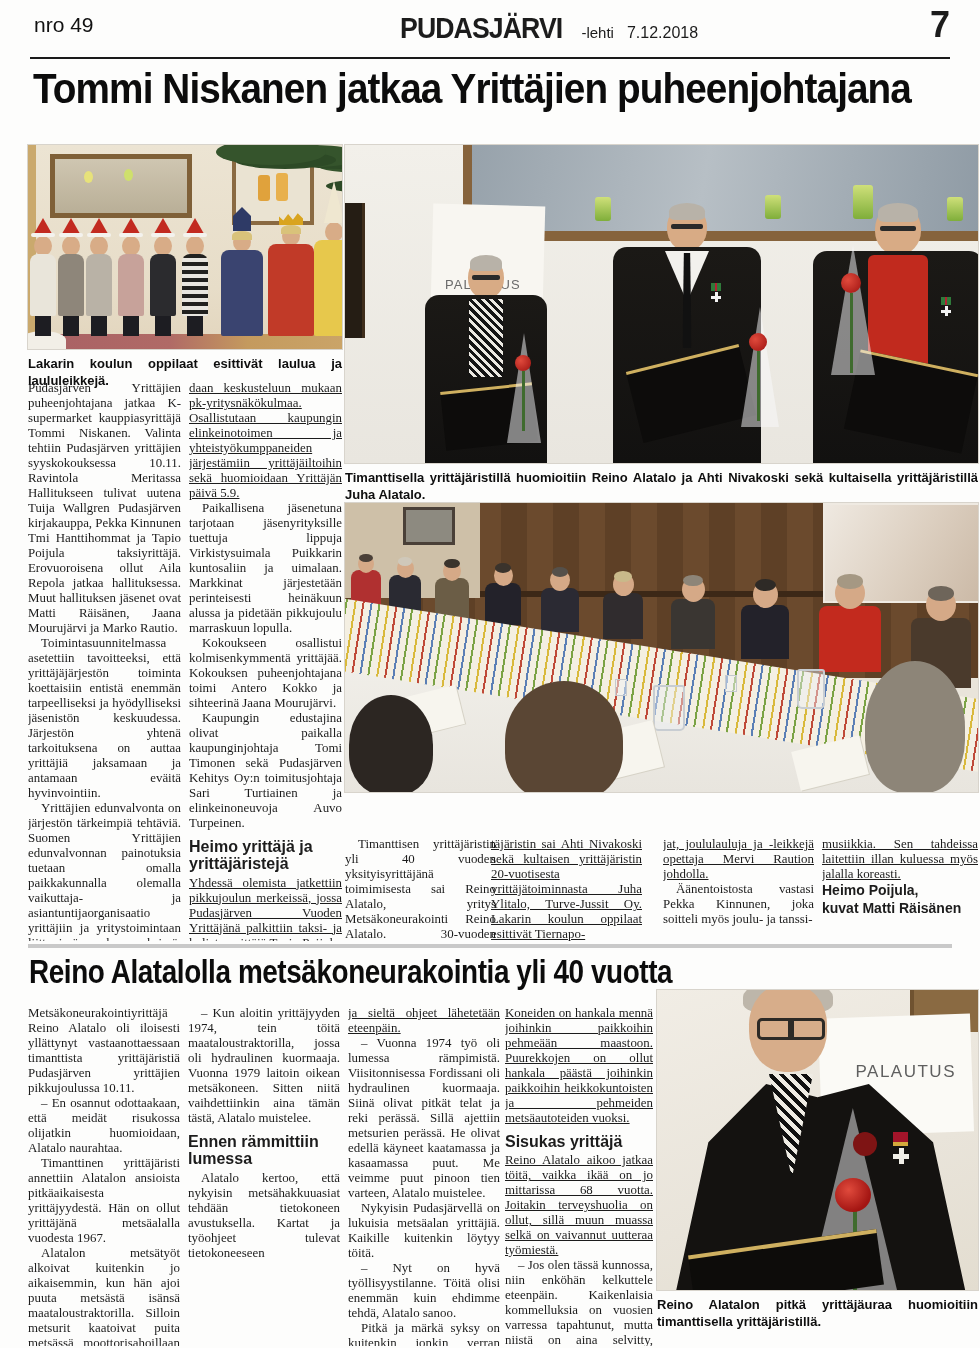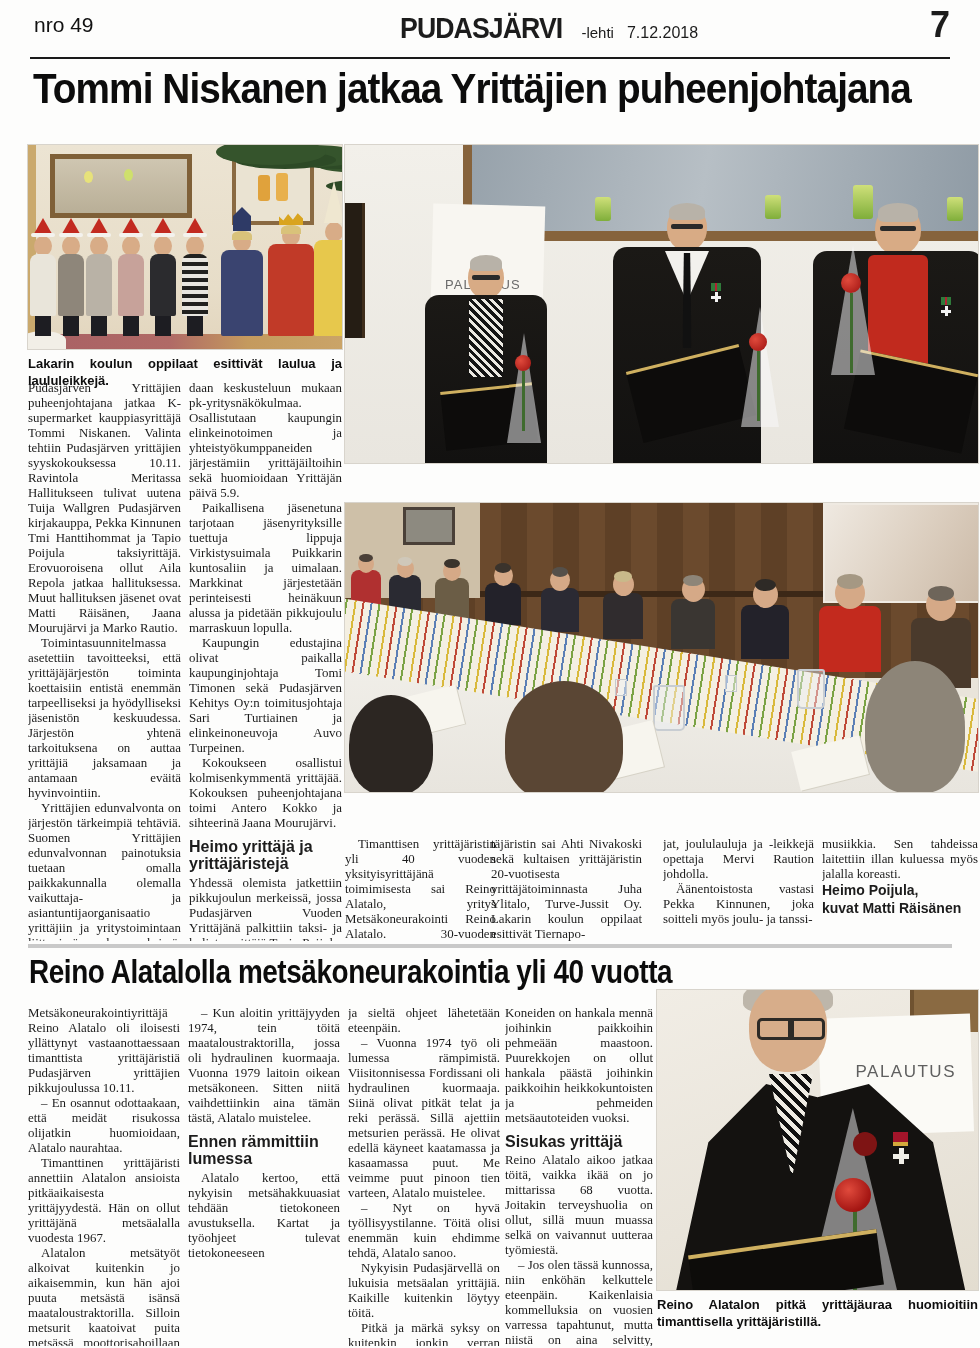"daan keskusteluun mukaan" .col p.cont { text-decoration: none -> underline }
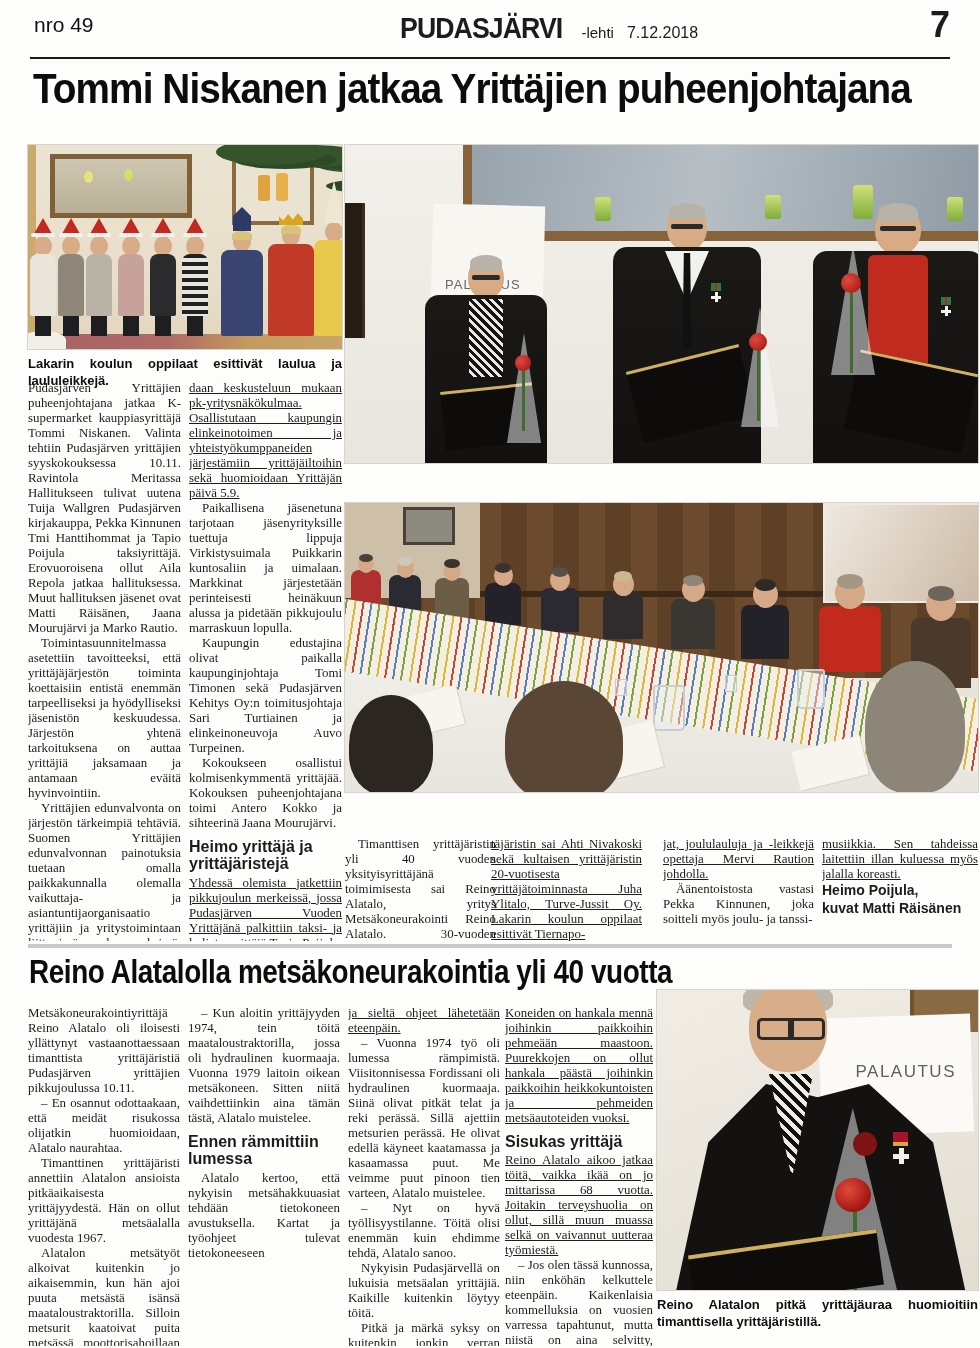"Timanttisella yrittäjäristillä" div.abs { html: none -> <div>Timanttisella yrittäjäristillä huomioitiin Reino Alatalo ja Ahti Nivakoski sekä kultaisella yrittäjäristillä Juha Alatalo.</div> }
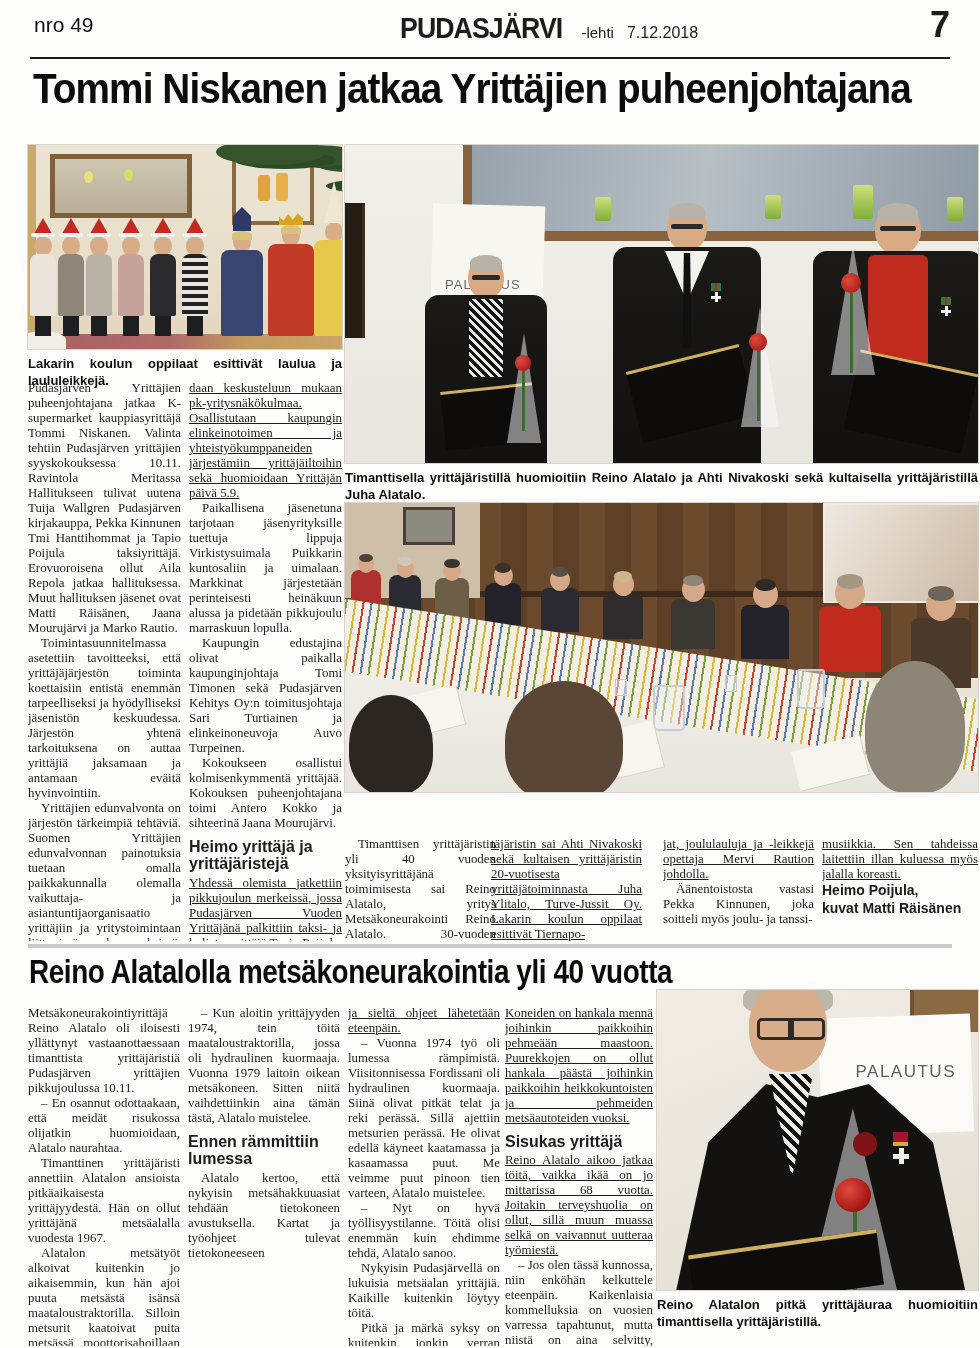"Kaupungin edustajina olivat paikalla" p { order: before "Kokoukseen osallistui kolmisenkymmentä" -> after "Kokoukseen osallistui kolmisenkymmentä" }
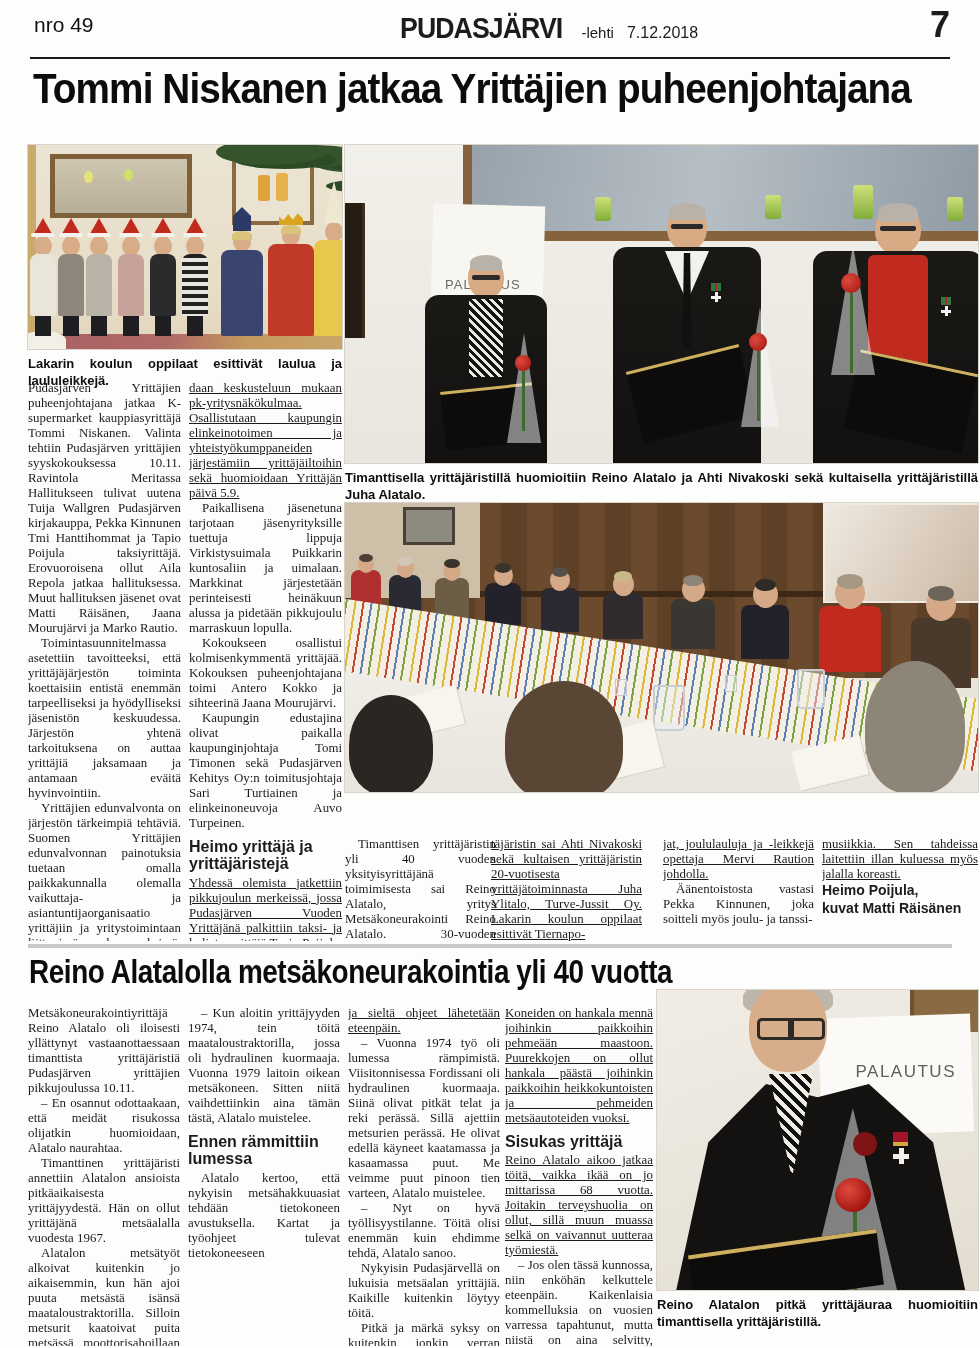"– Nyt on hyvä työllisyystilanne." p { order: before "Nykyisin Pudasjärvellä on lukuisia" -> after "Nykyisin Pudasjärvellä on lukuisia" }
